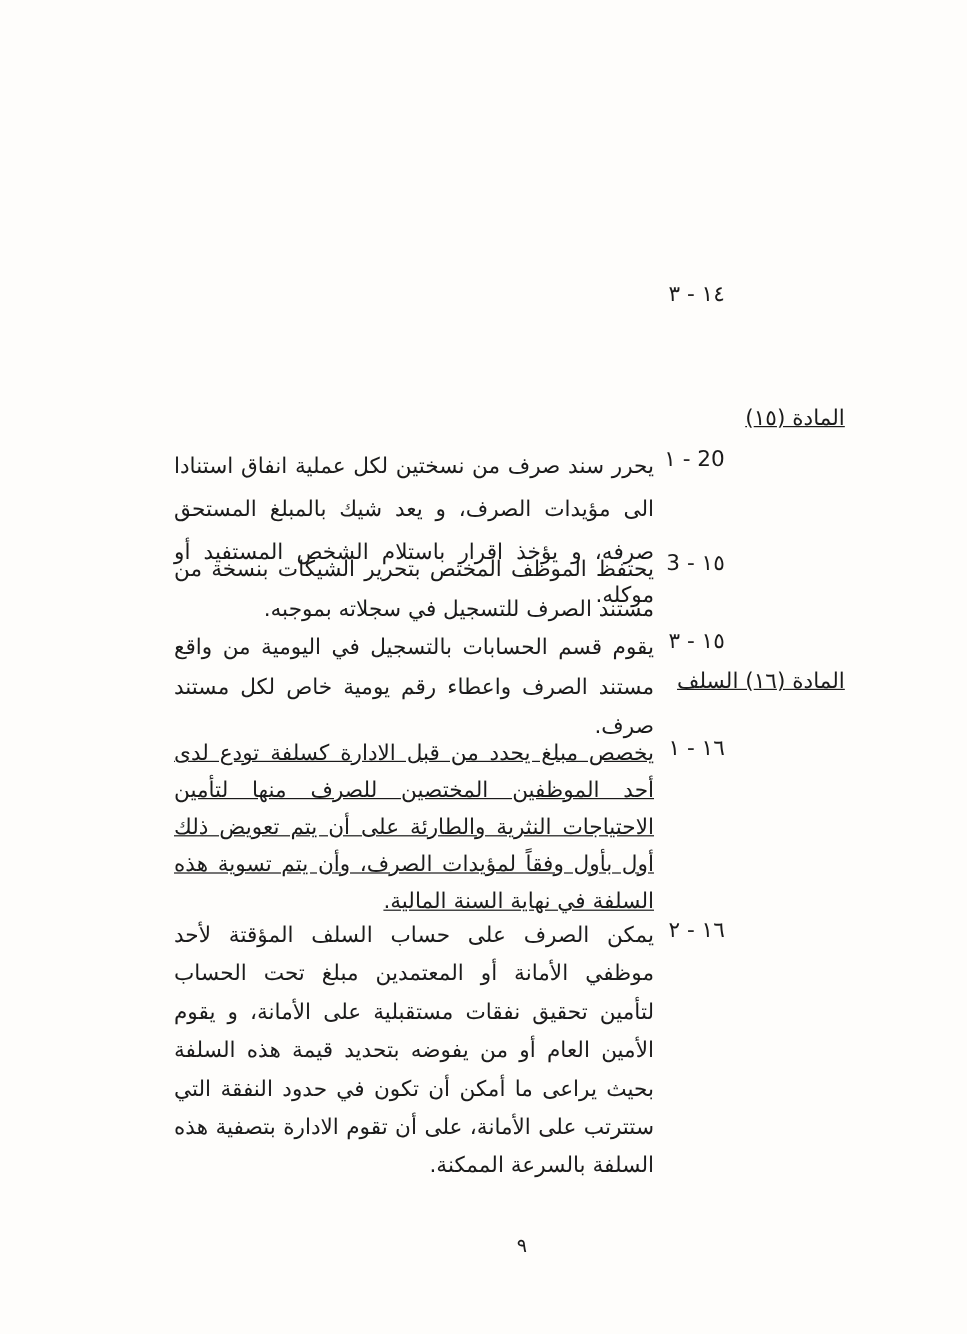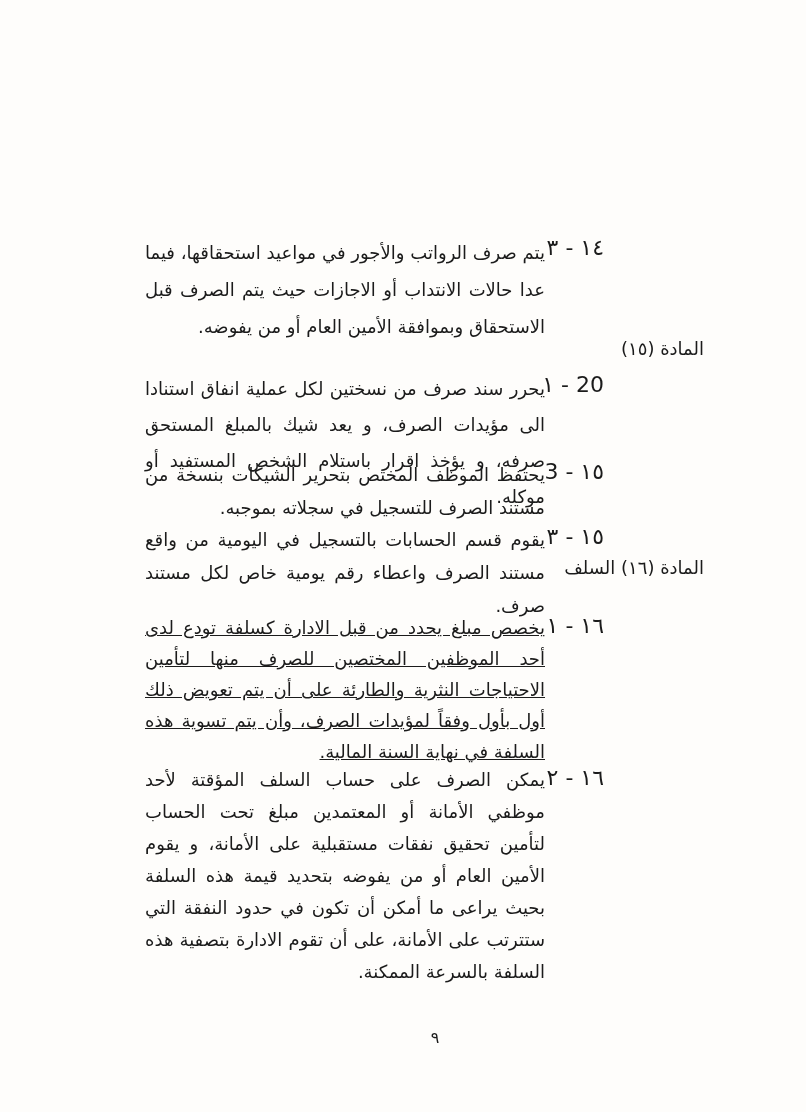"يتم صرف الرواتب والأجور في" div.clause-text { html: <div>يتم صرف الرواتب والأجور في مواعيد استحقاقها، فيما عدا حالات الانتداب أو الاجازات حيث يتم الصرف قبل الاستحقاق وبموافقة الأمين العام أو من يفوضه.</div> -> none }
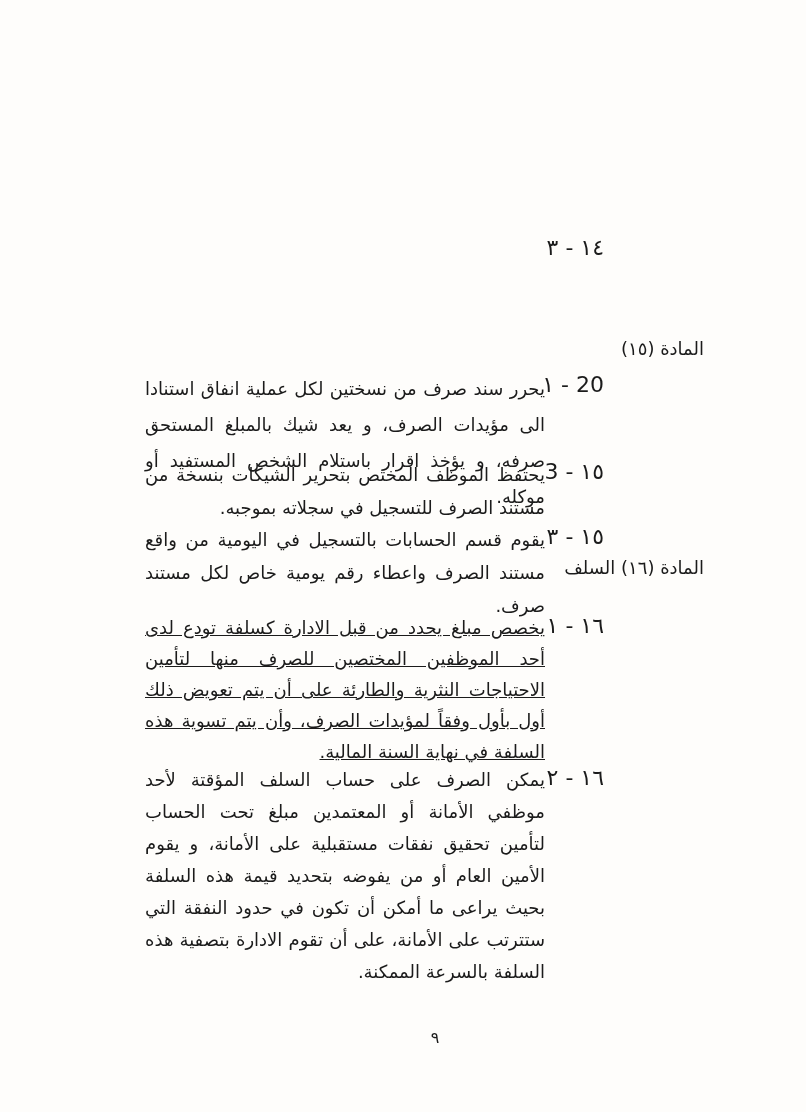"١٤ - ٣" .clause-number { font-size: 22px -> 18px }
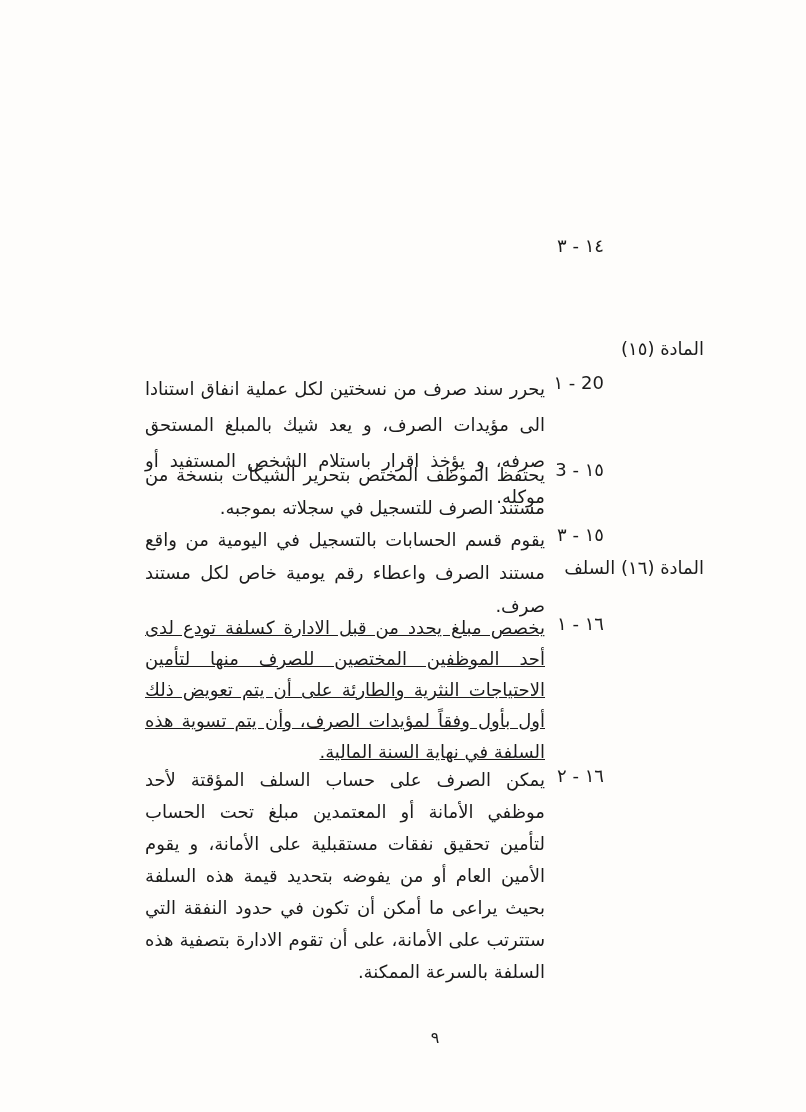"المادة (١٥)" .article-heading { text-decoration: none -> underline }
